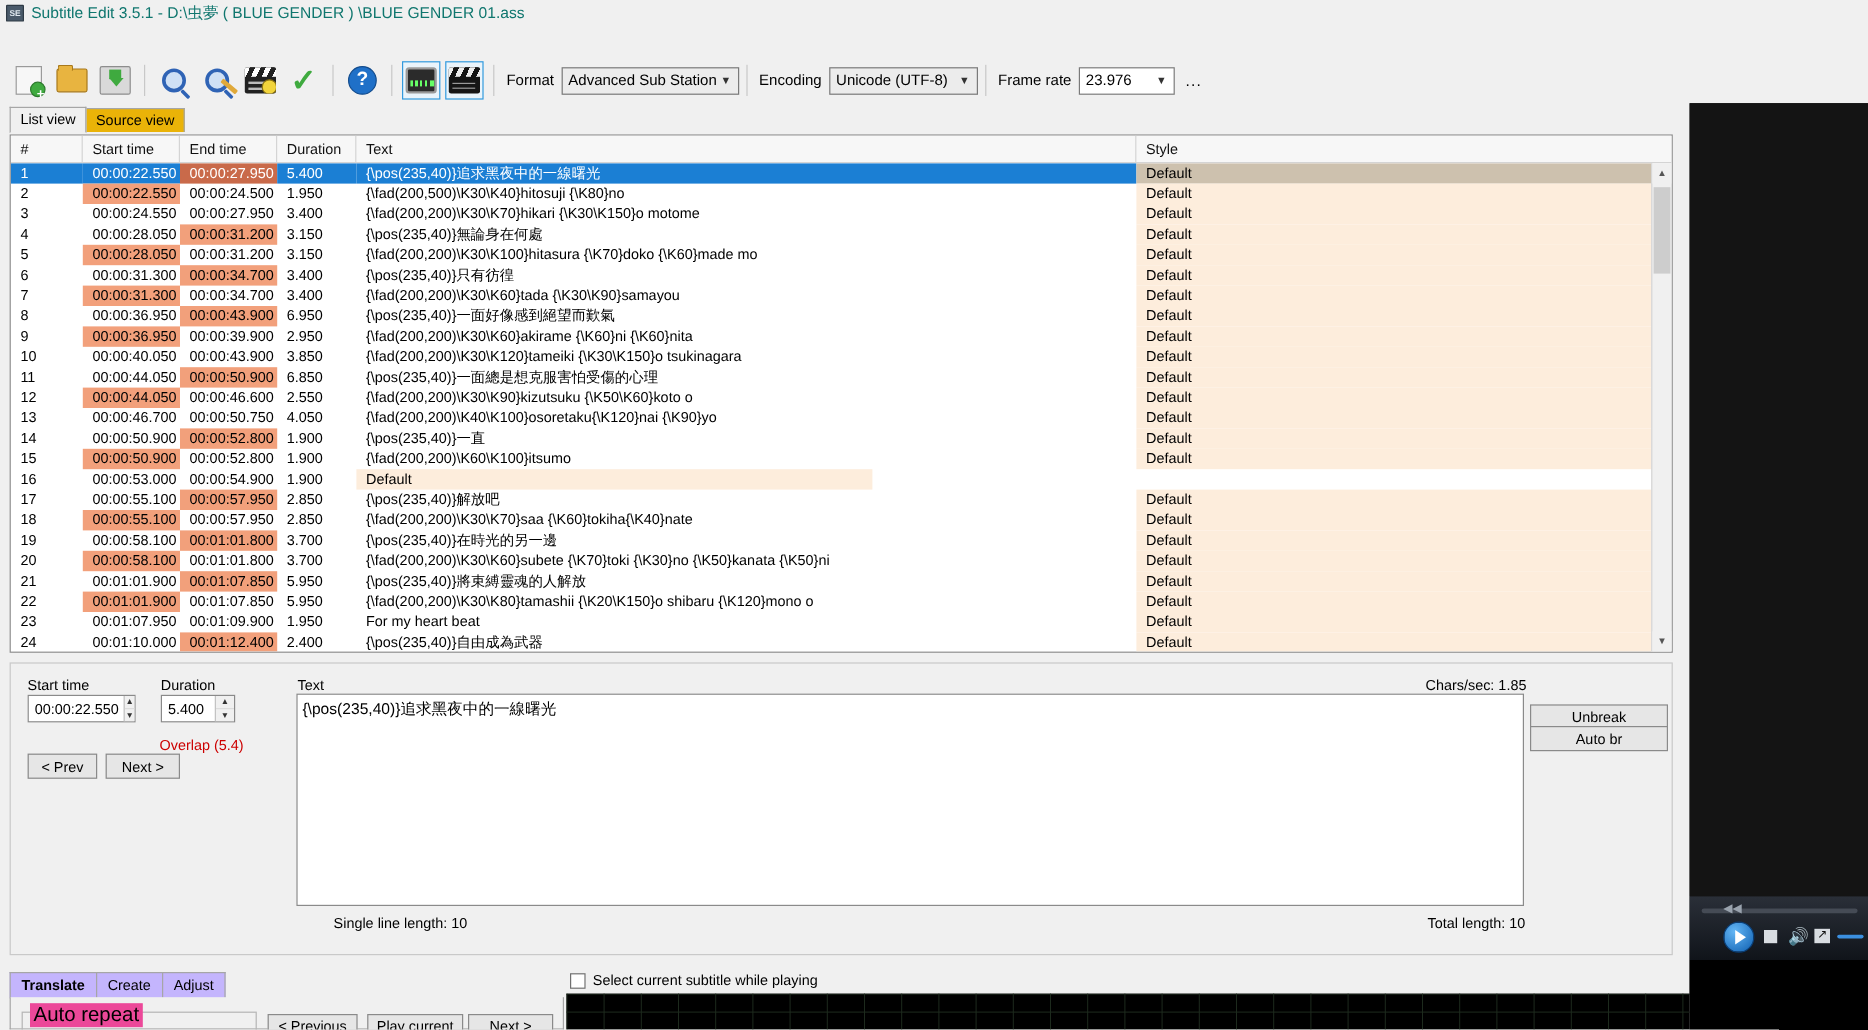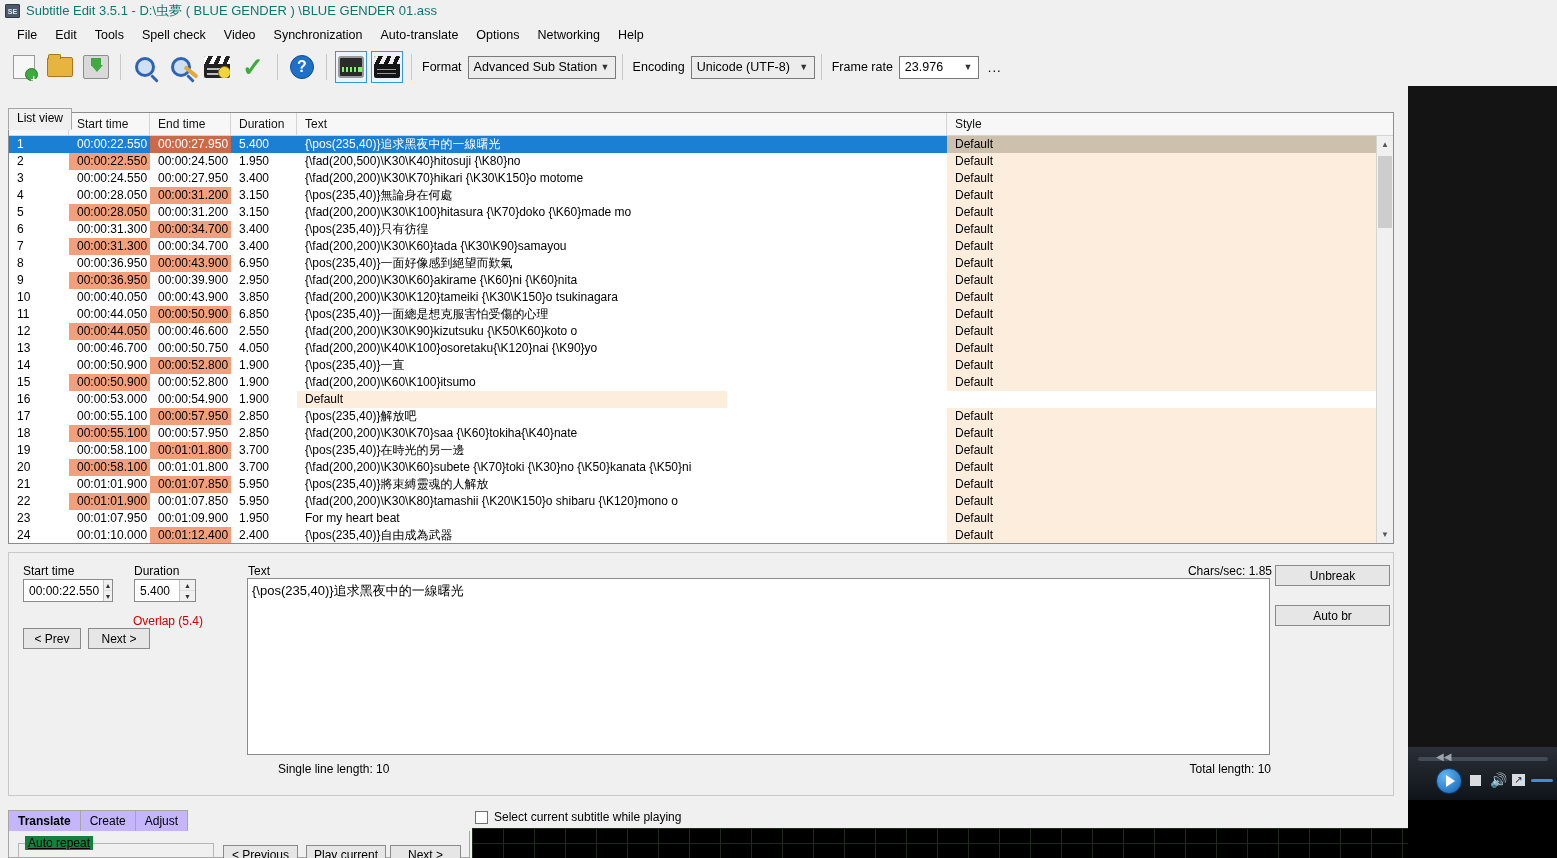"File" div.menubar { html: <div> <div>File</div> <div>Edit</div> <div>Tools</div> <div>Spell check</div> <div>Video</div> <div>Synchronization</div> <div>Auto-translate</div> <div>Options</div> <div>Networking</div> <div>Help</div> </div> -> none }
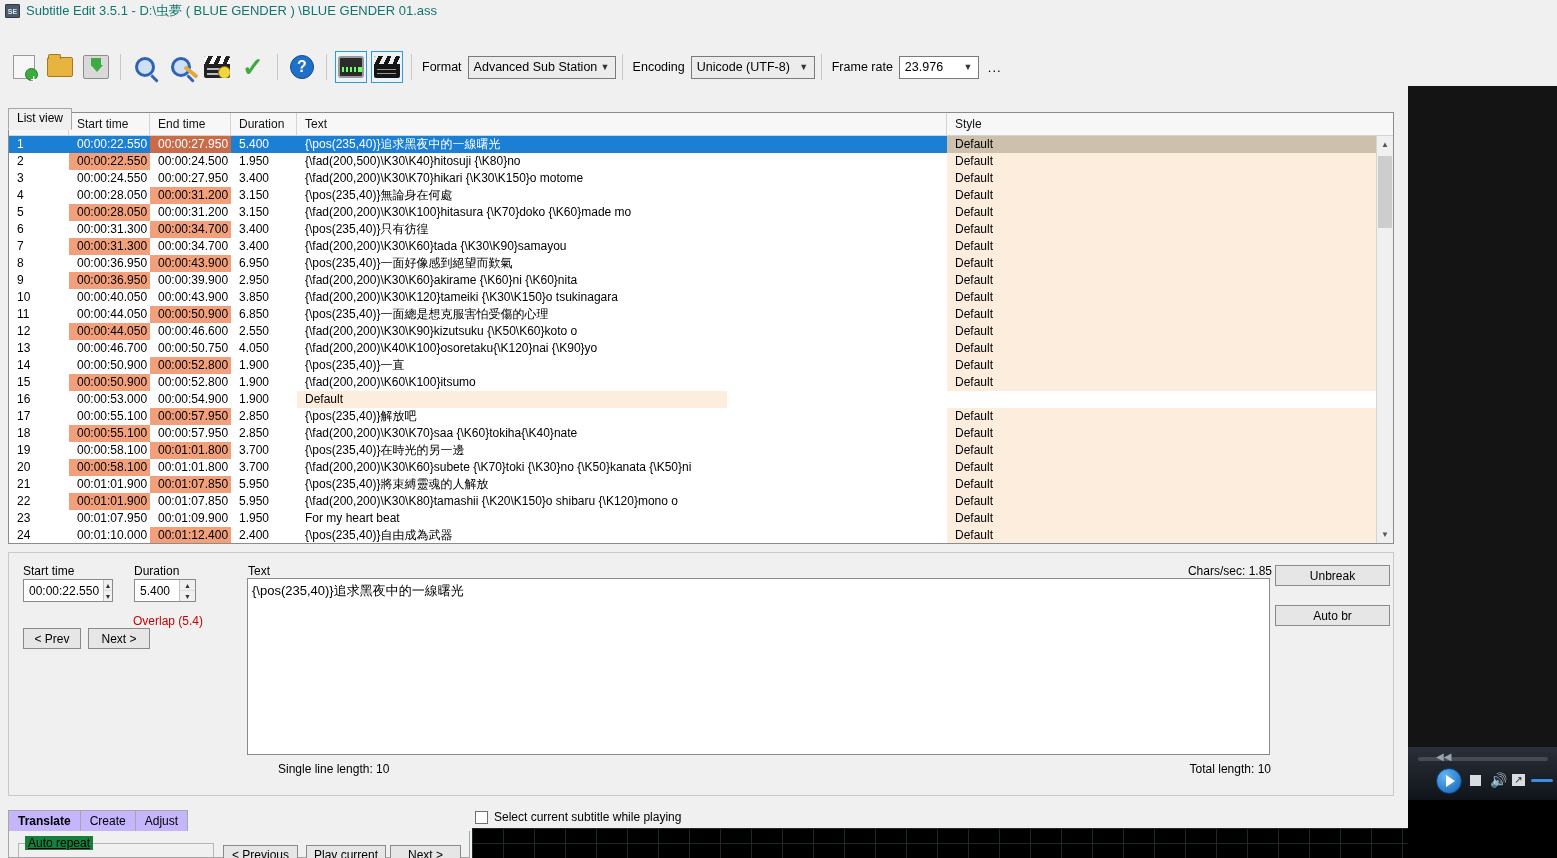"List view" .tabstrip { align-items: flex-start -> center; flex-direction: column -> none; top: 108px -> 90px }
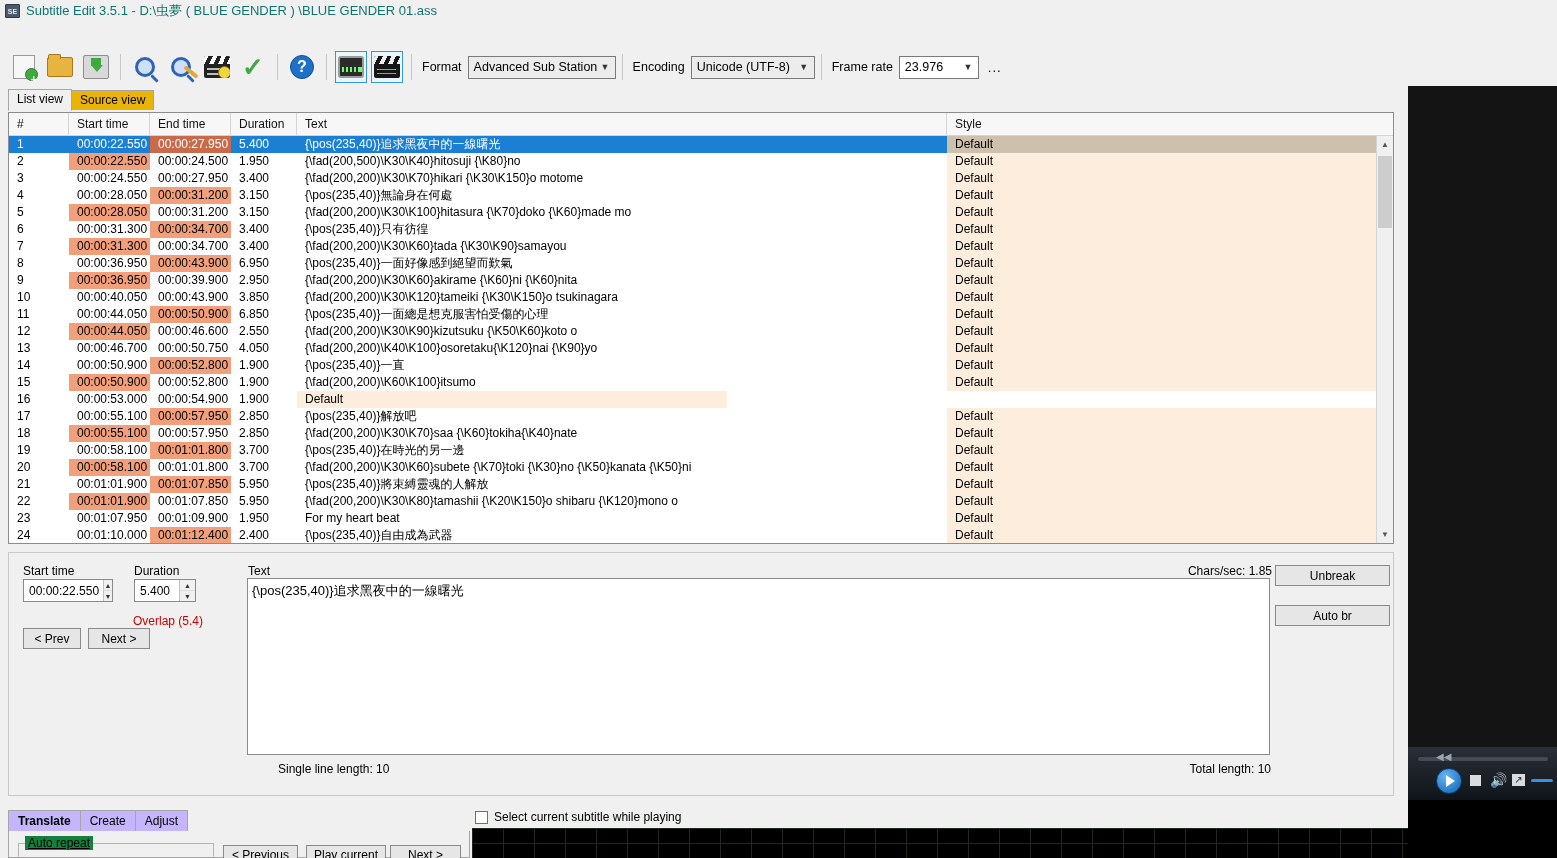"Unbreak" div.btn { top: 12px -> 34px }
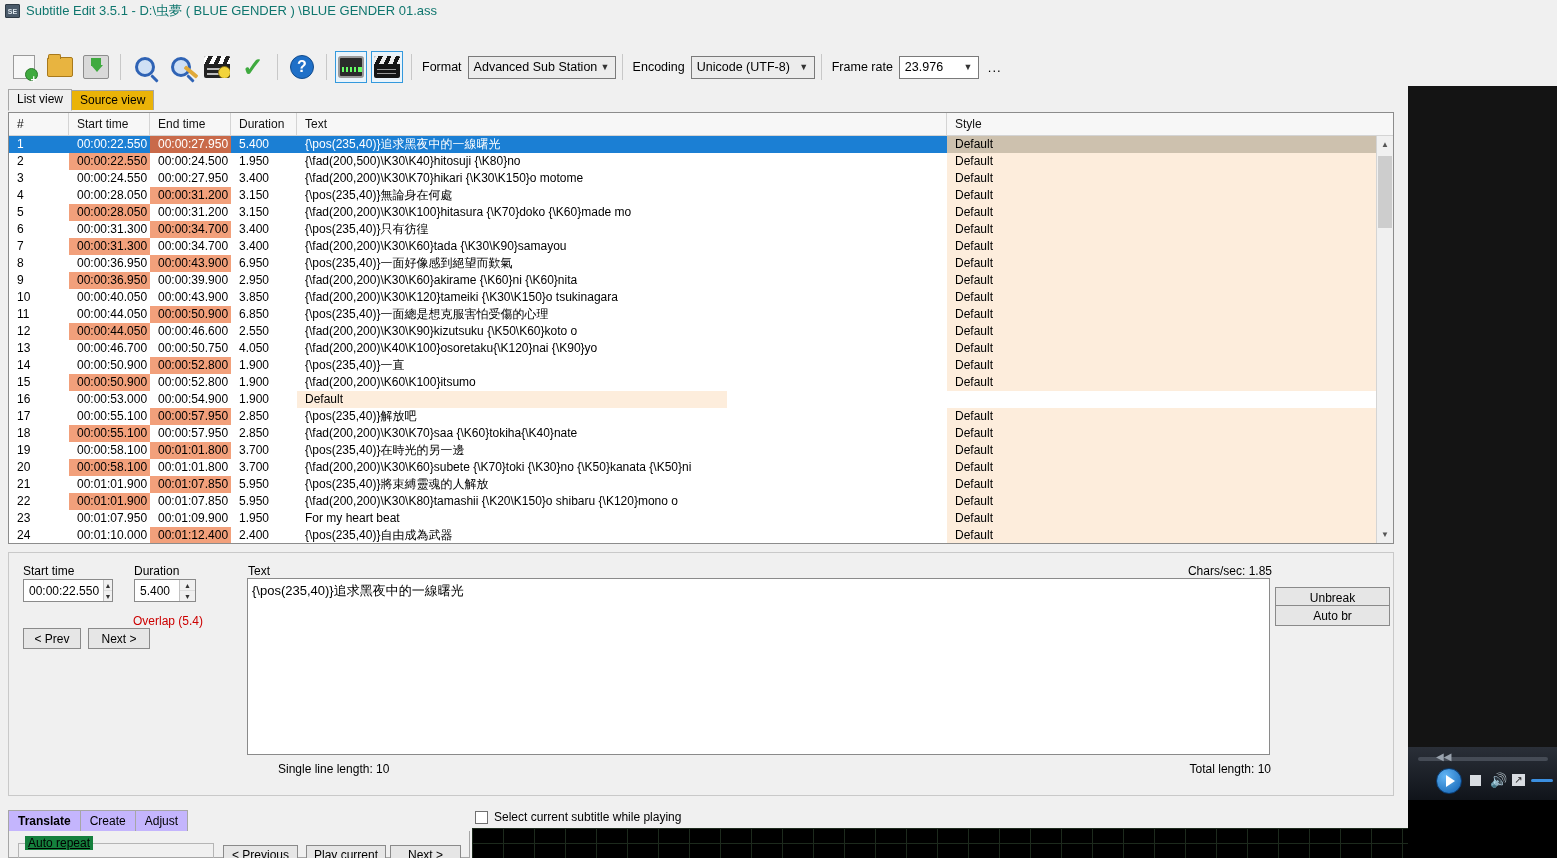"Auto repeat" .groupbox .gb-title { background: #15803d -> #ec4899; font-size: 12px -> 17px; text-decoration: underline -> none }
